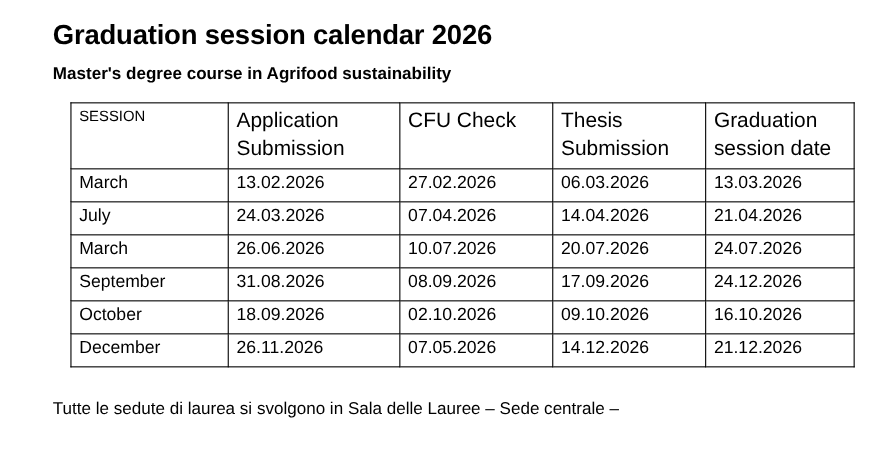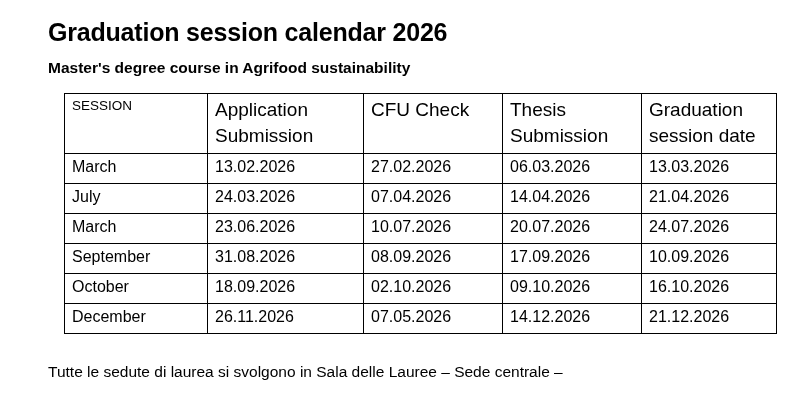"23.06.2026" td { text: 23.06.2026 -> 26.06.2026 }
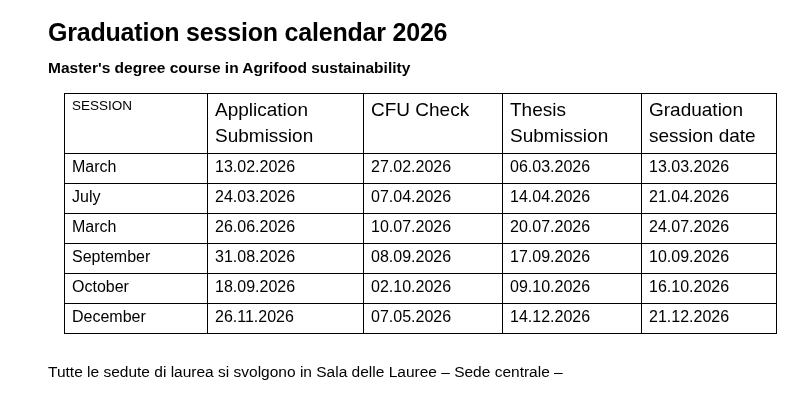"10.09.2026" td { text: 10.09.2026 -> 24.12.2026 }
